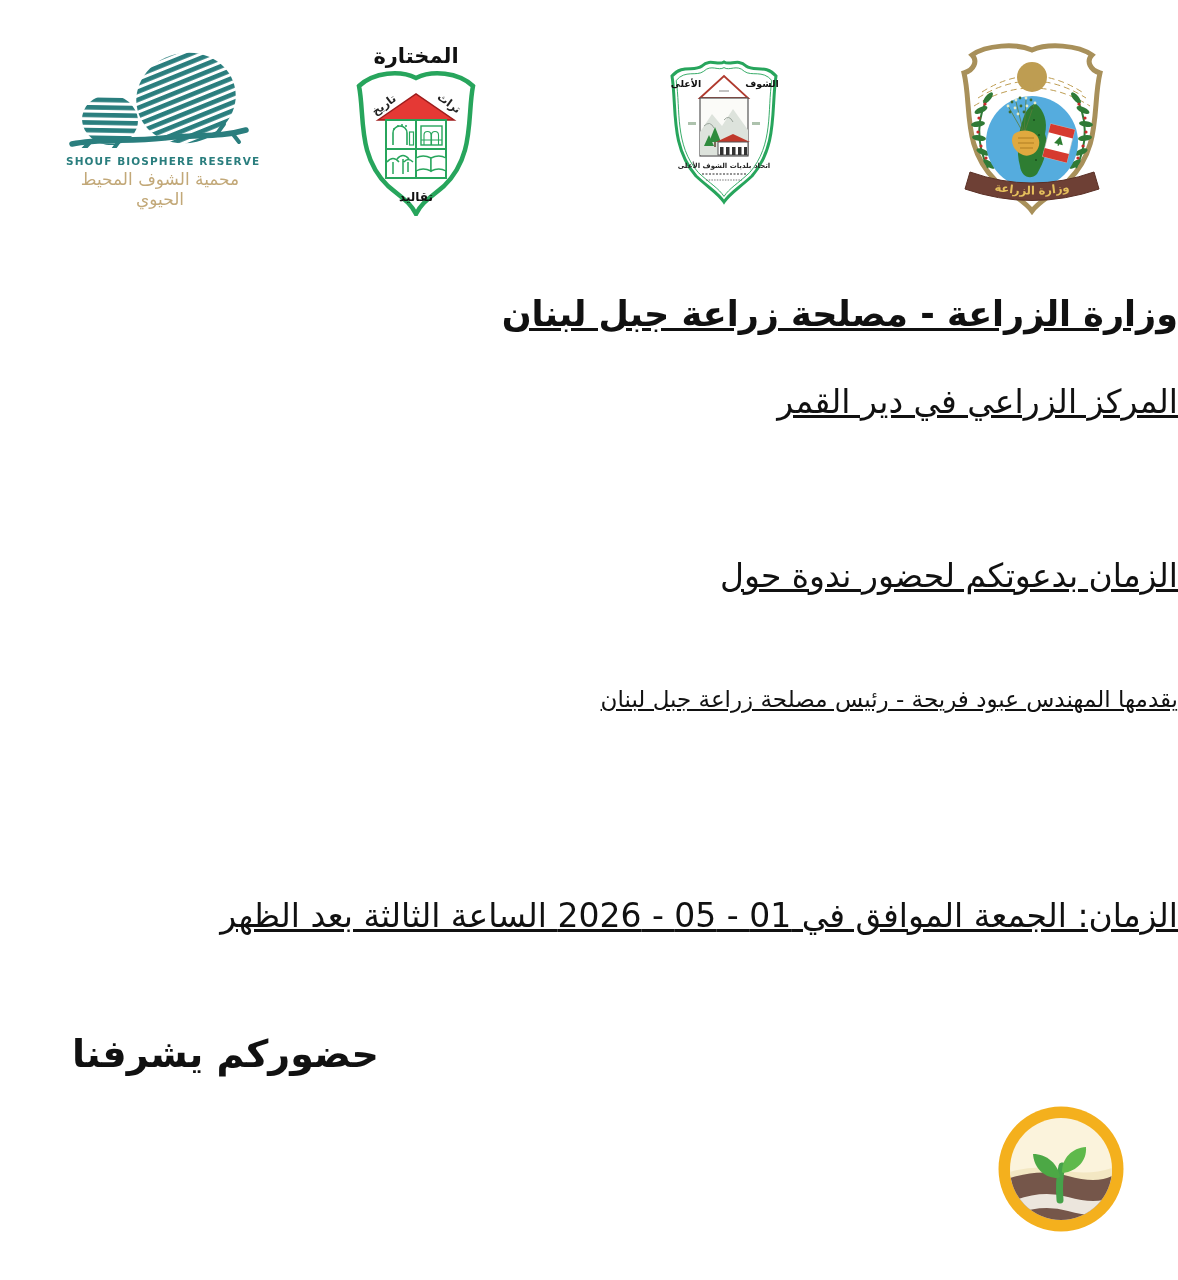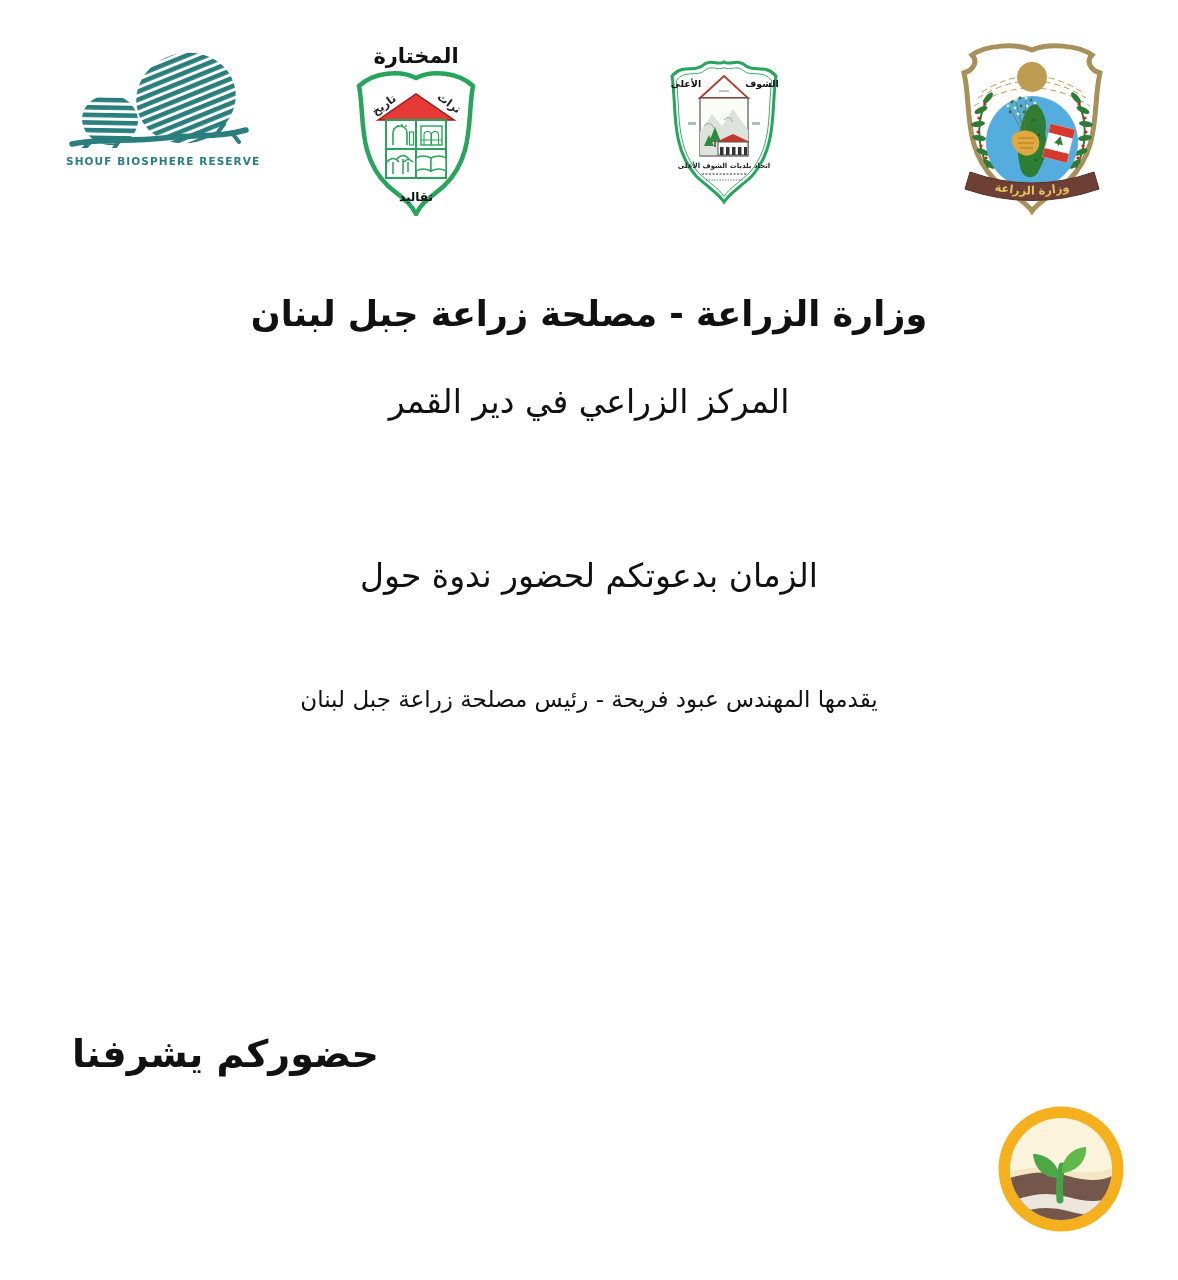"محمية الشوف المحيط الحيوي" div.shouf-ar { html: none -> <div>محمية الشوف المحيط الحيوي</div> }
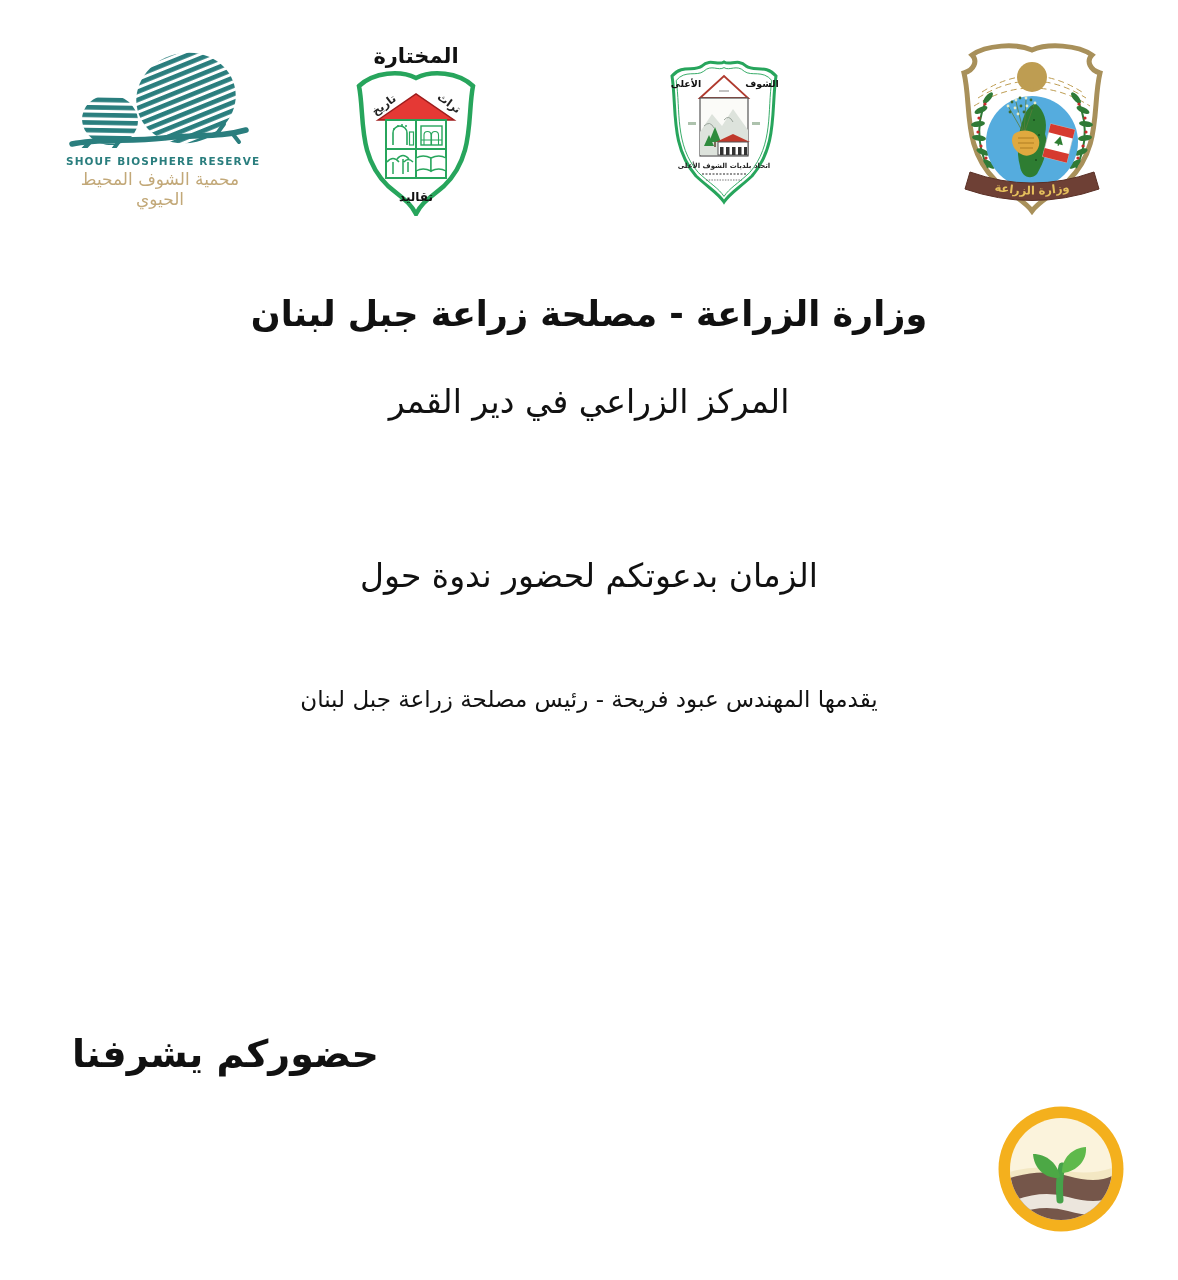"وزارة الزراعة - مصلحة زراعة" .line { text-align: center -> right; text-decoration: none -> underline }
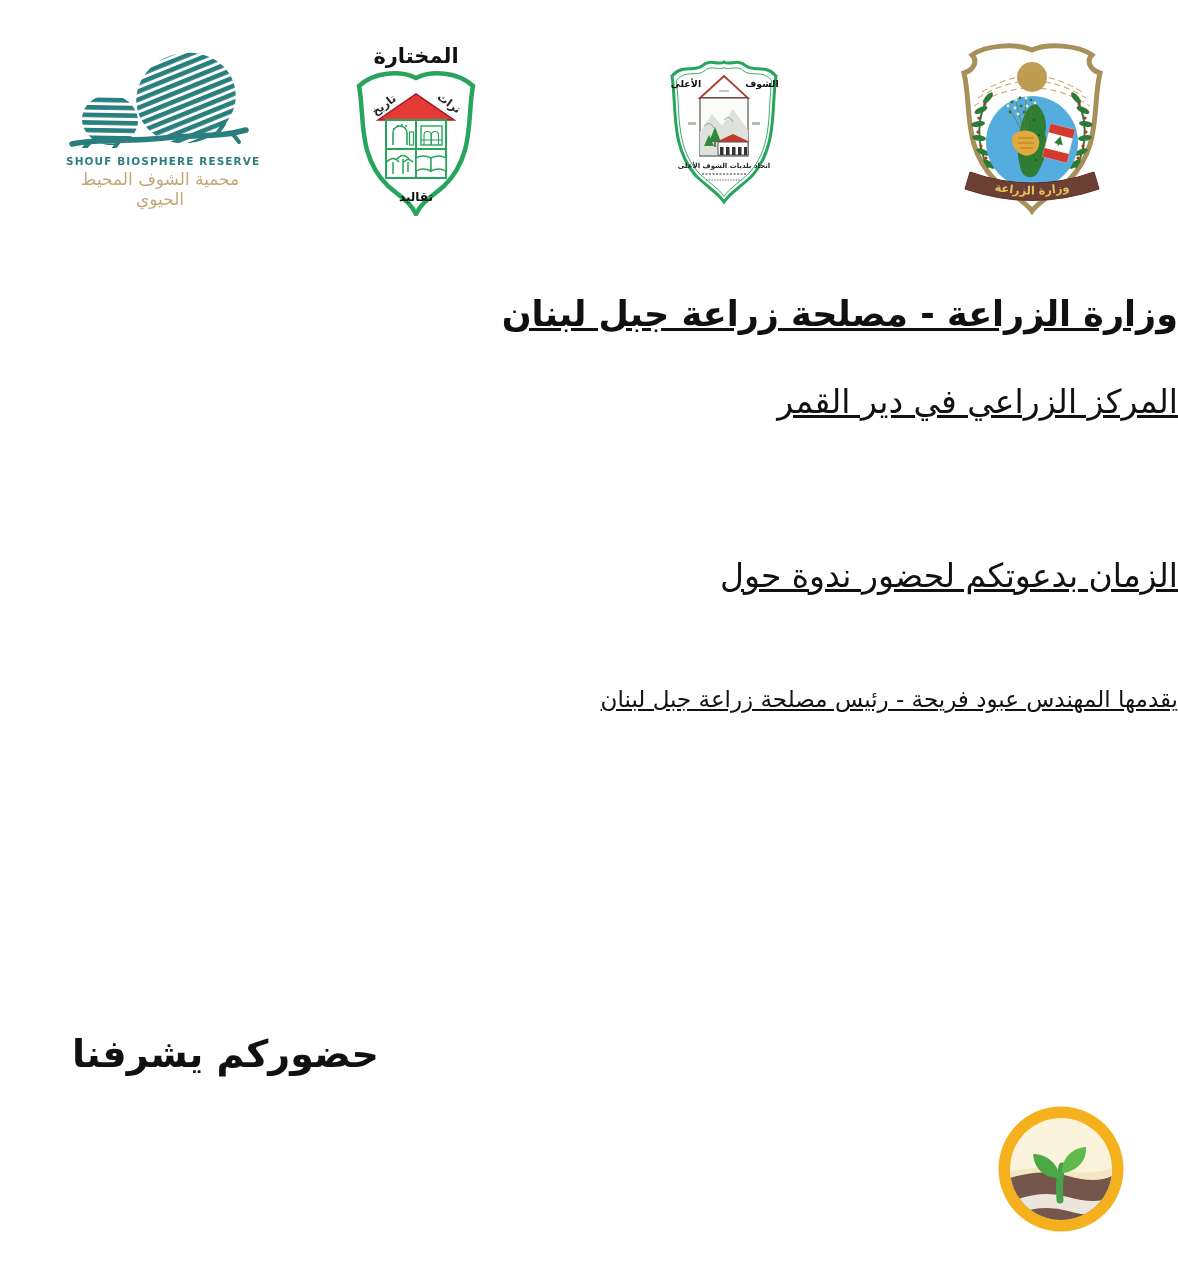"الزمان: الجمعة الموافق في 01" div.line { html: none -> <div>الزمان: الجمعة الموافق في 01 - 05 - 2026 الساعة الثالثة بعد الظهر</div> }
